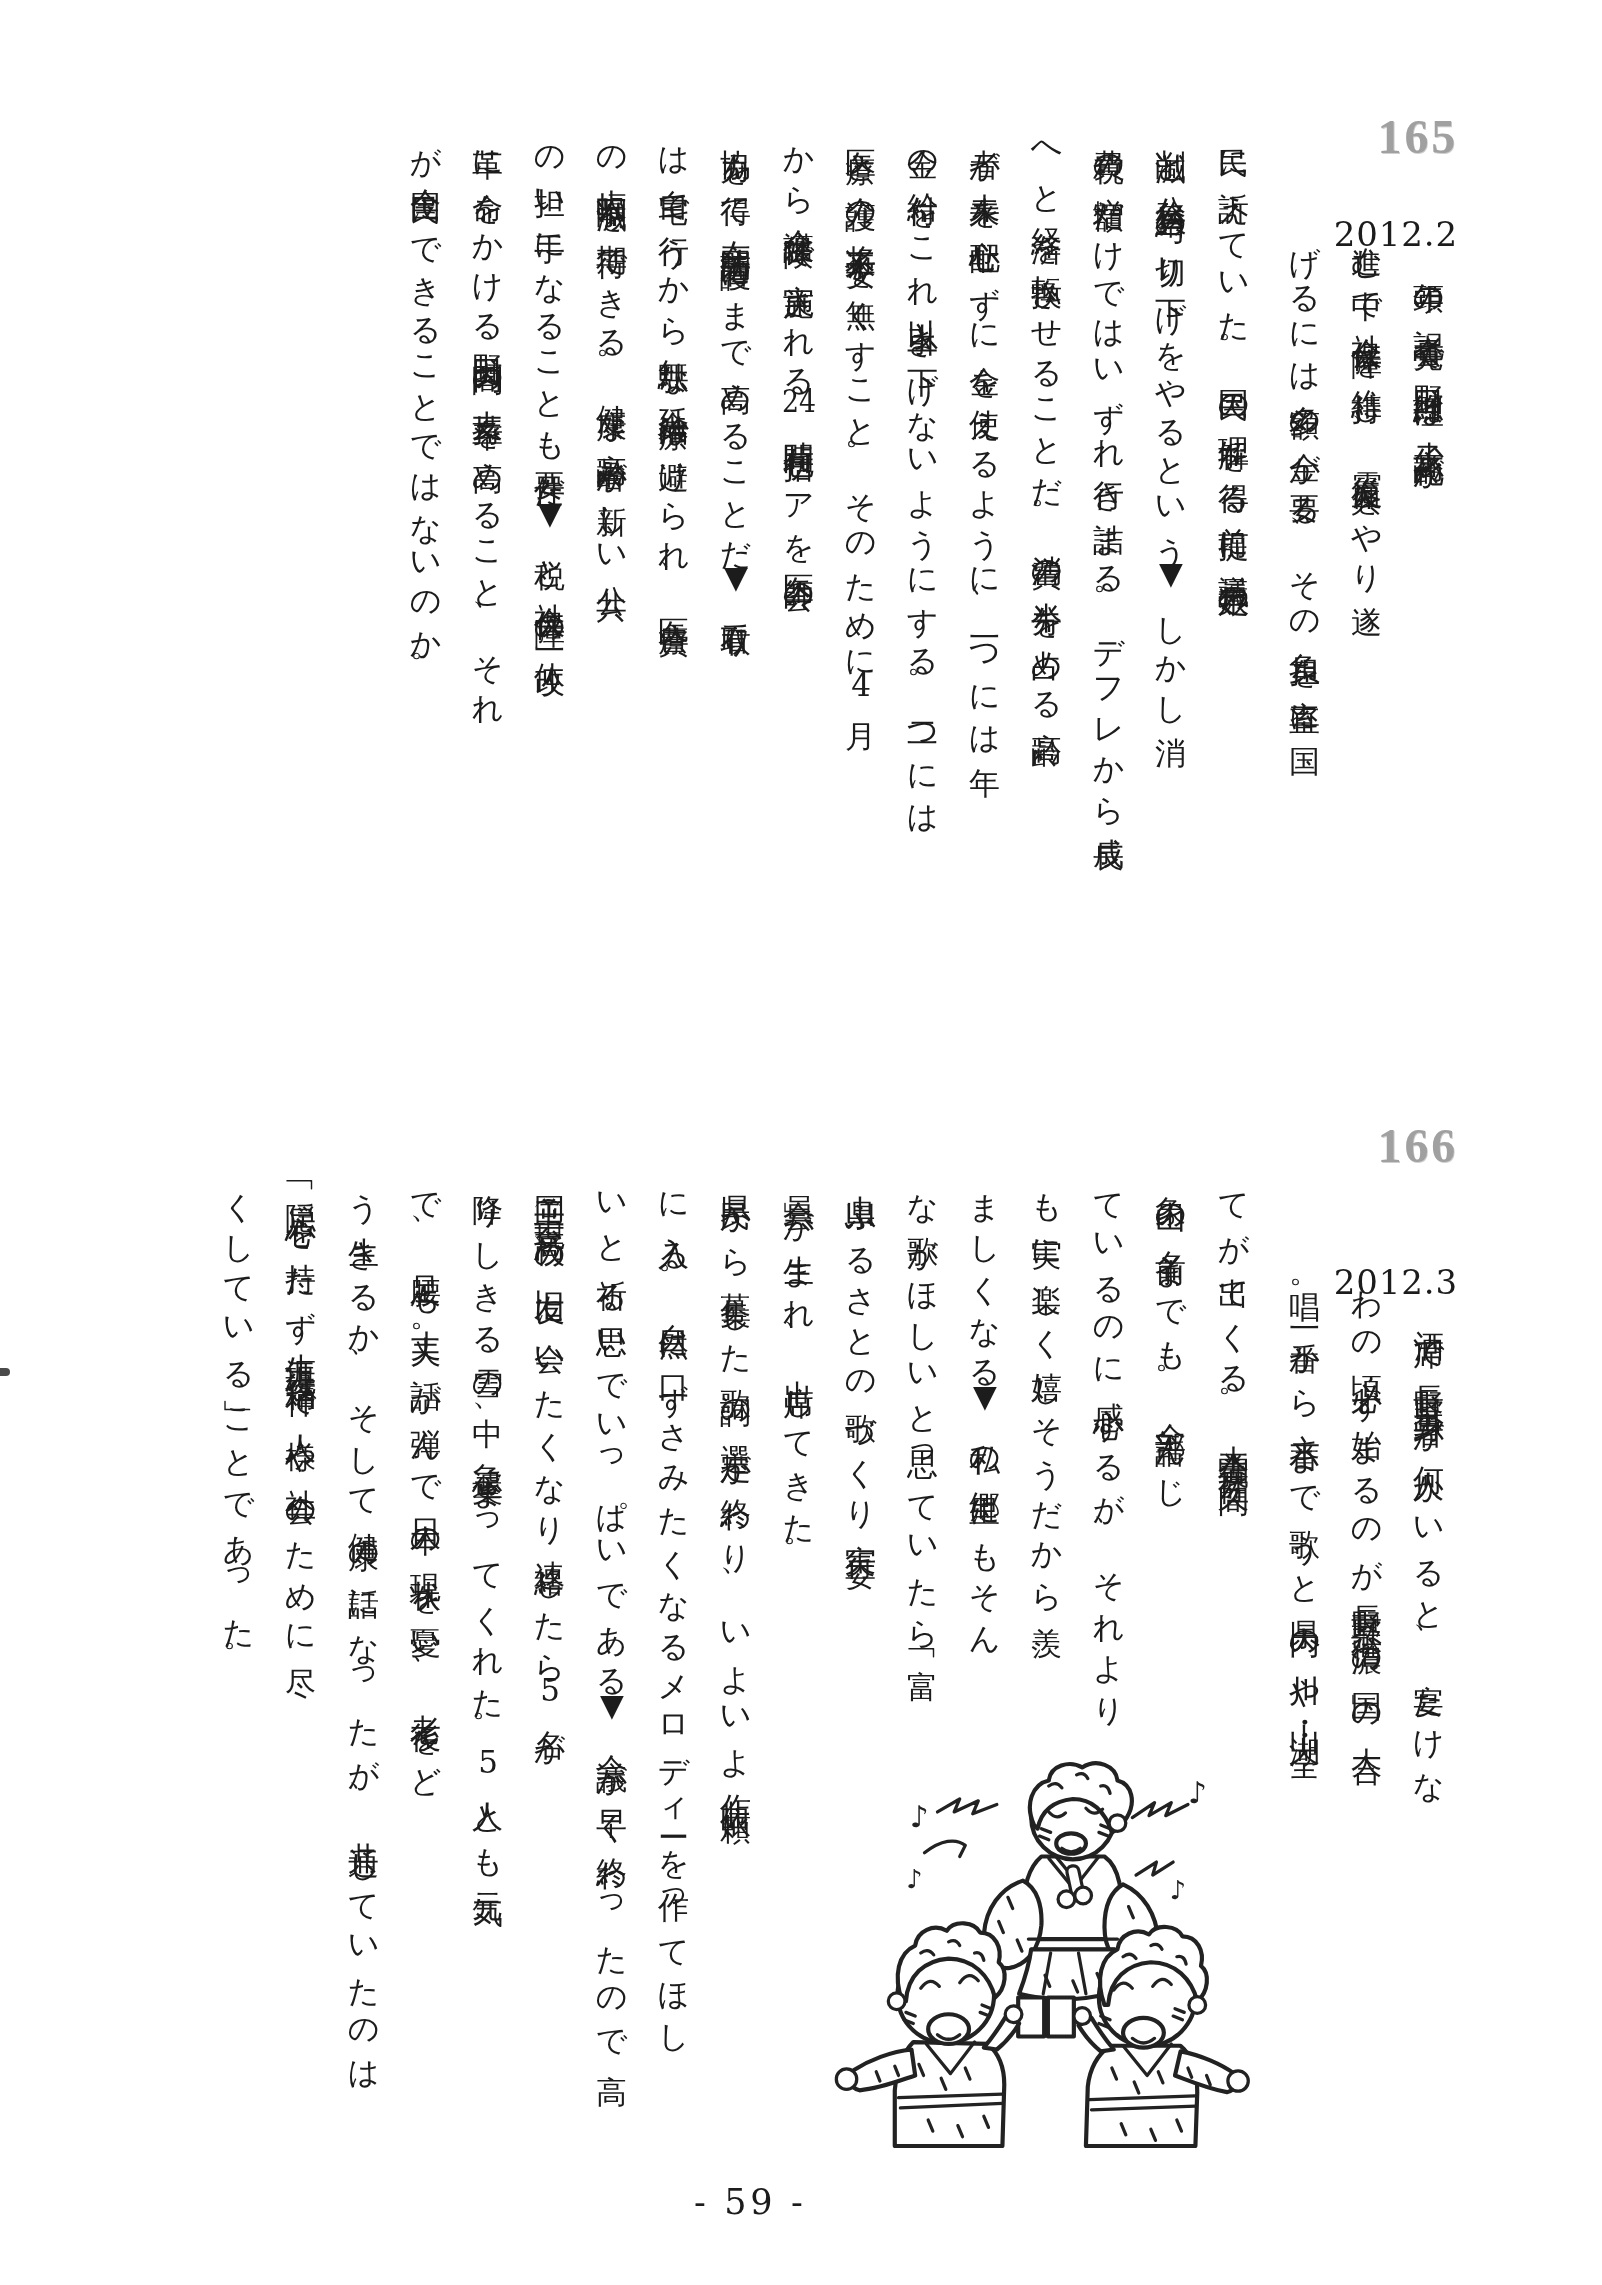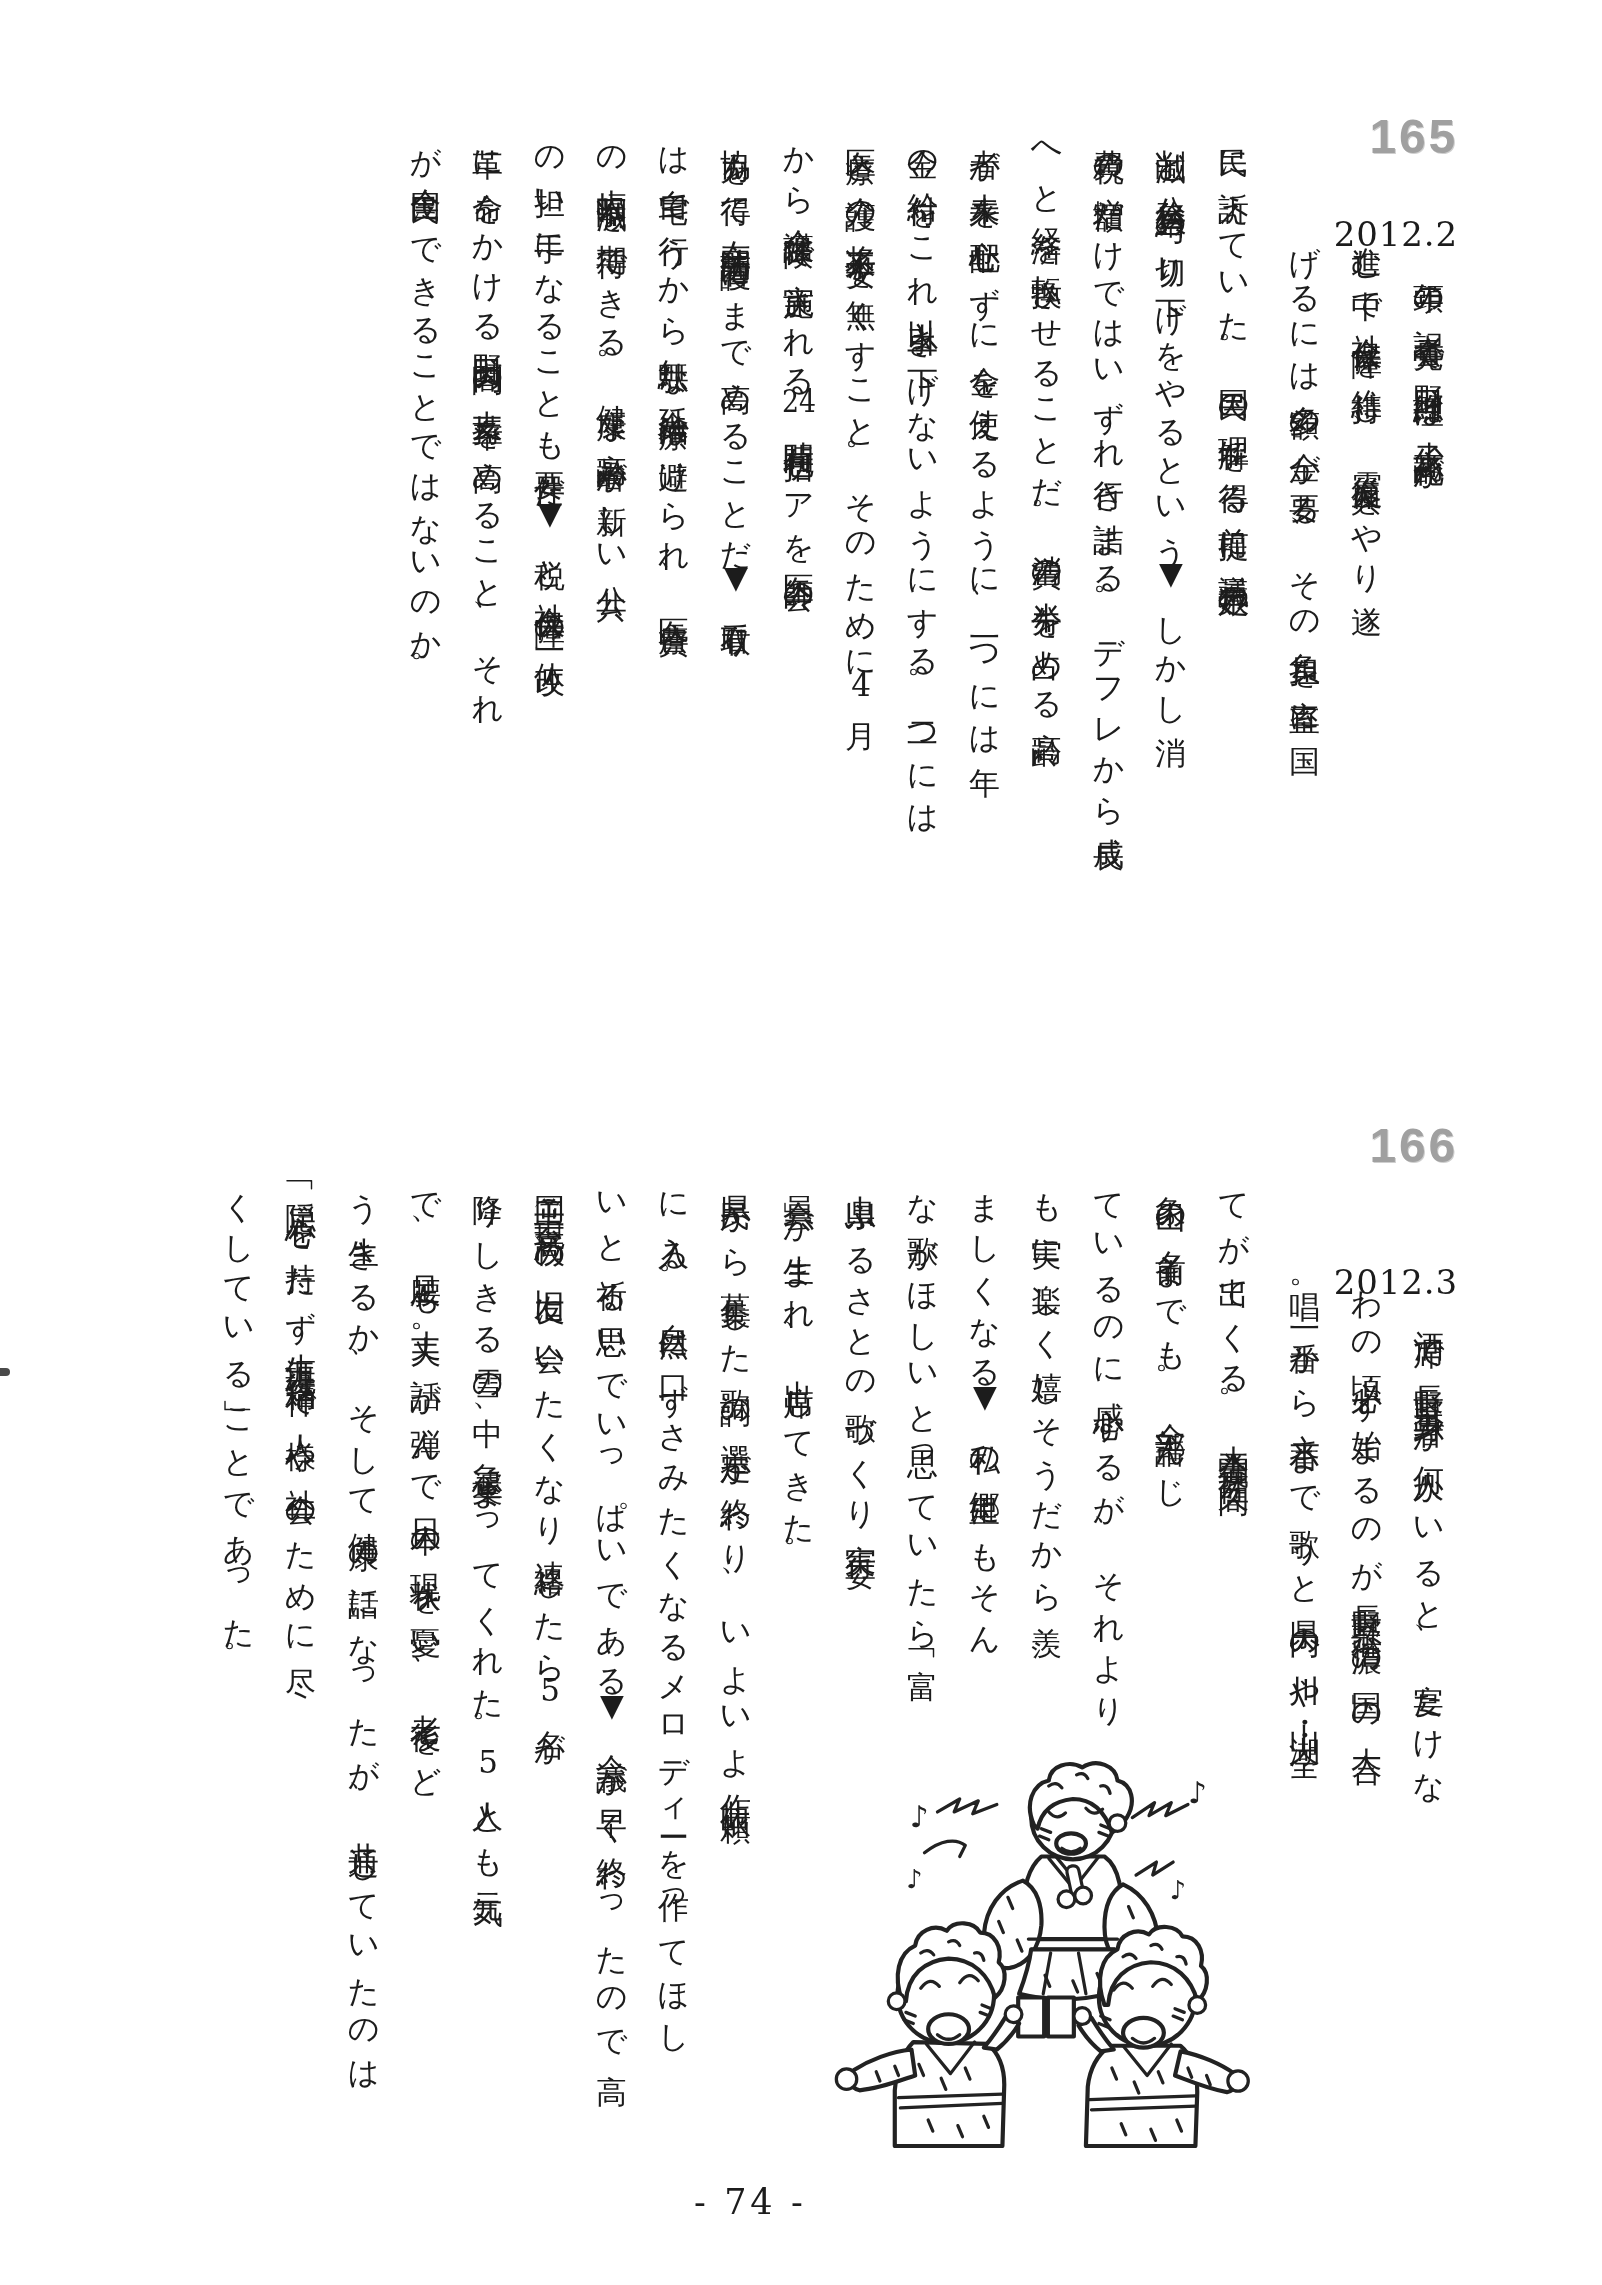"165" .sec-number { font-family: Liberation Sans, sans-serif -> Liberation Serif, serif }
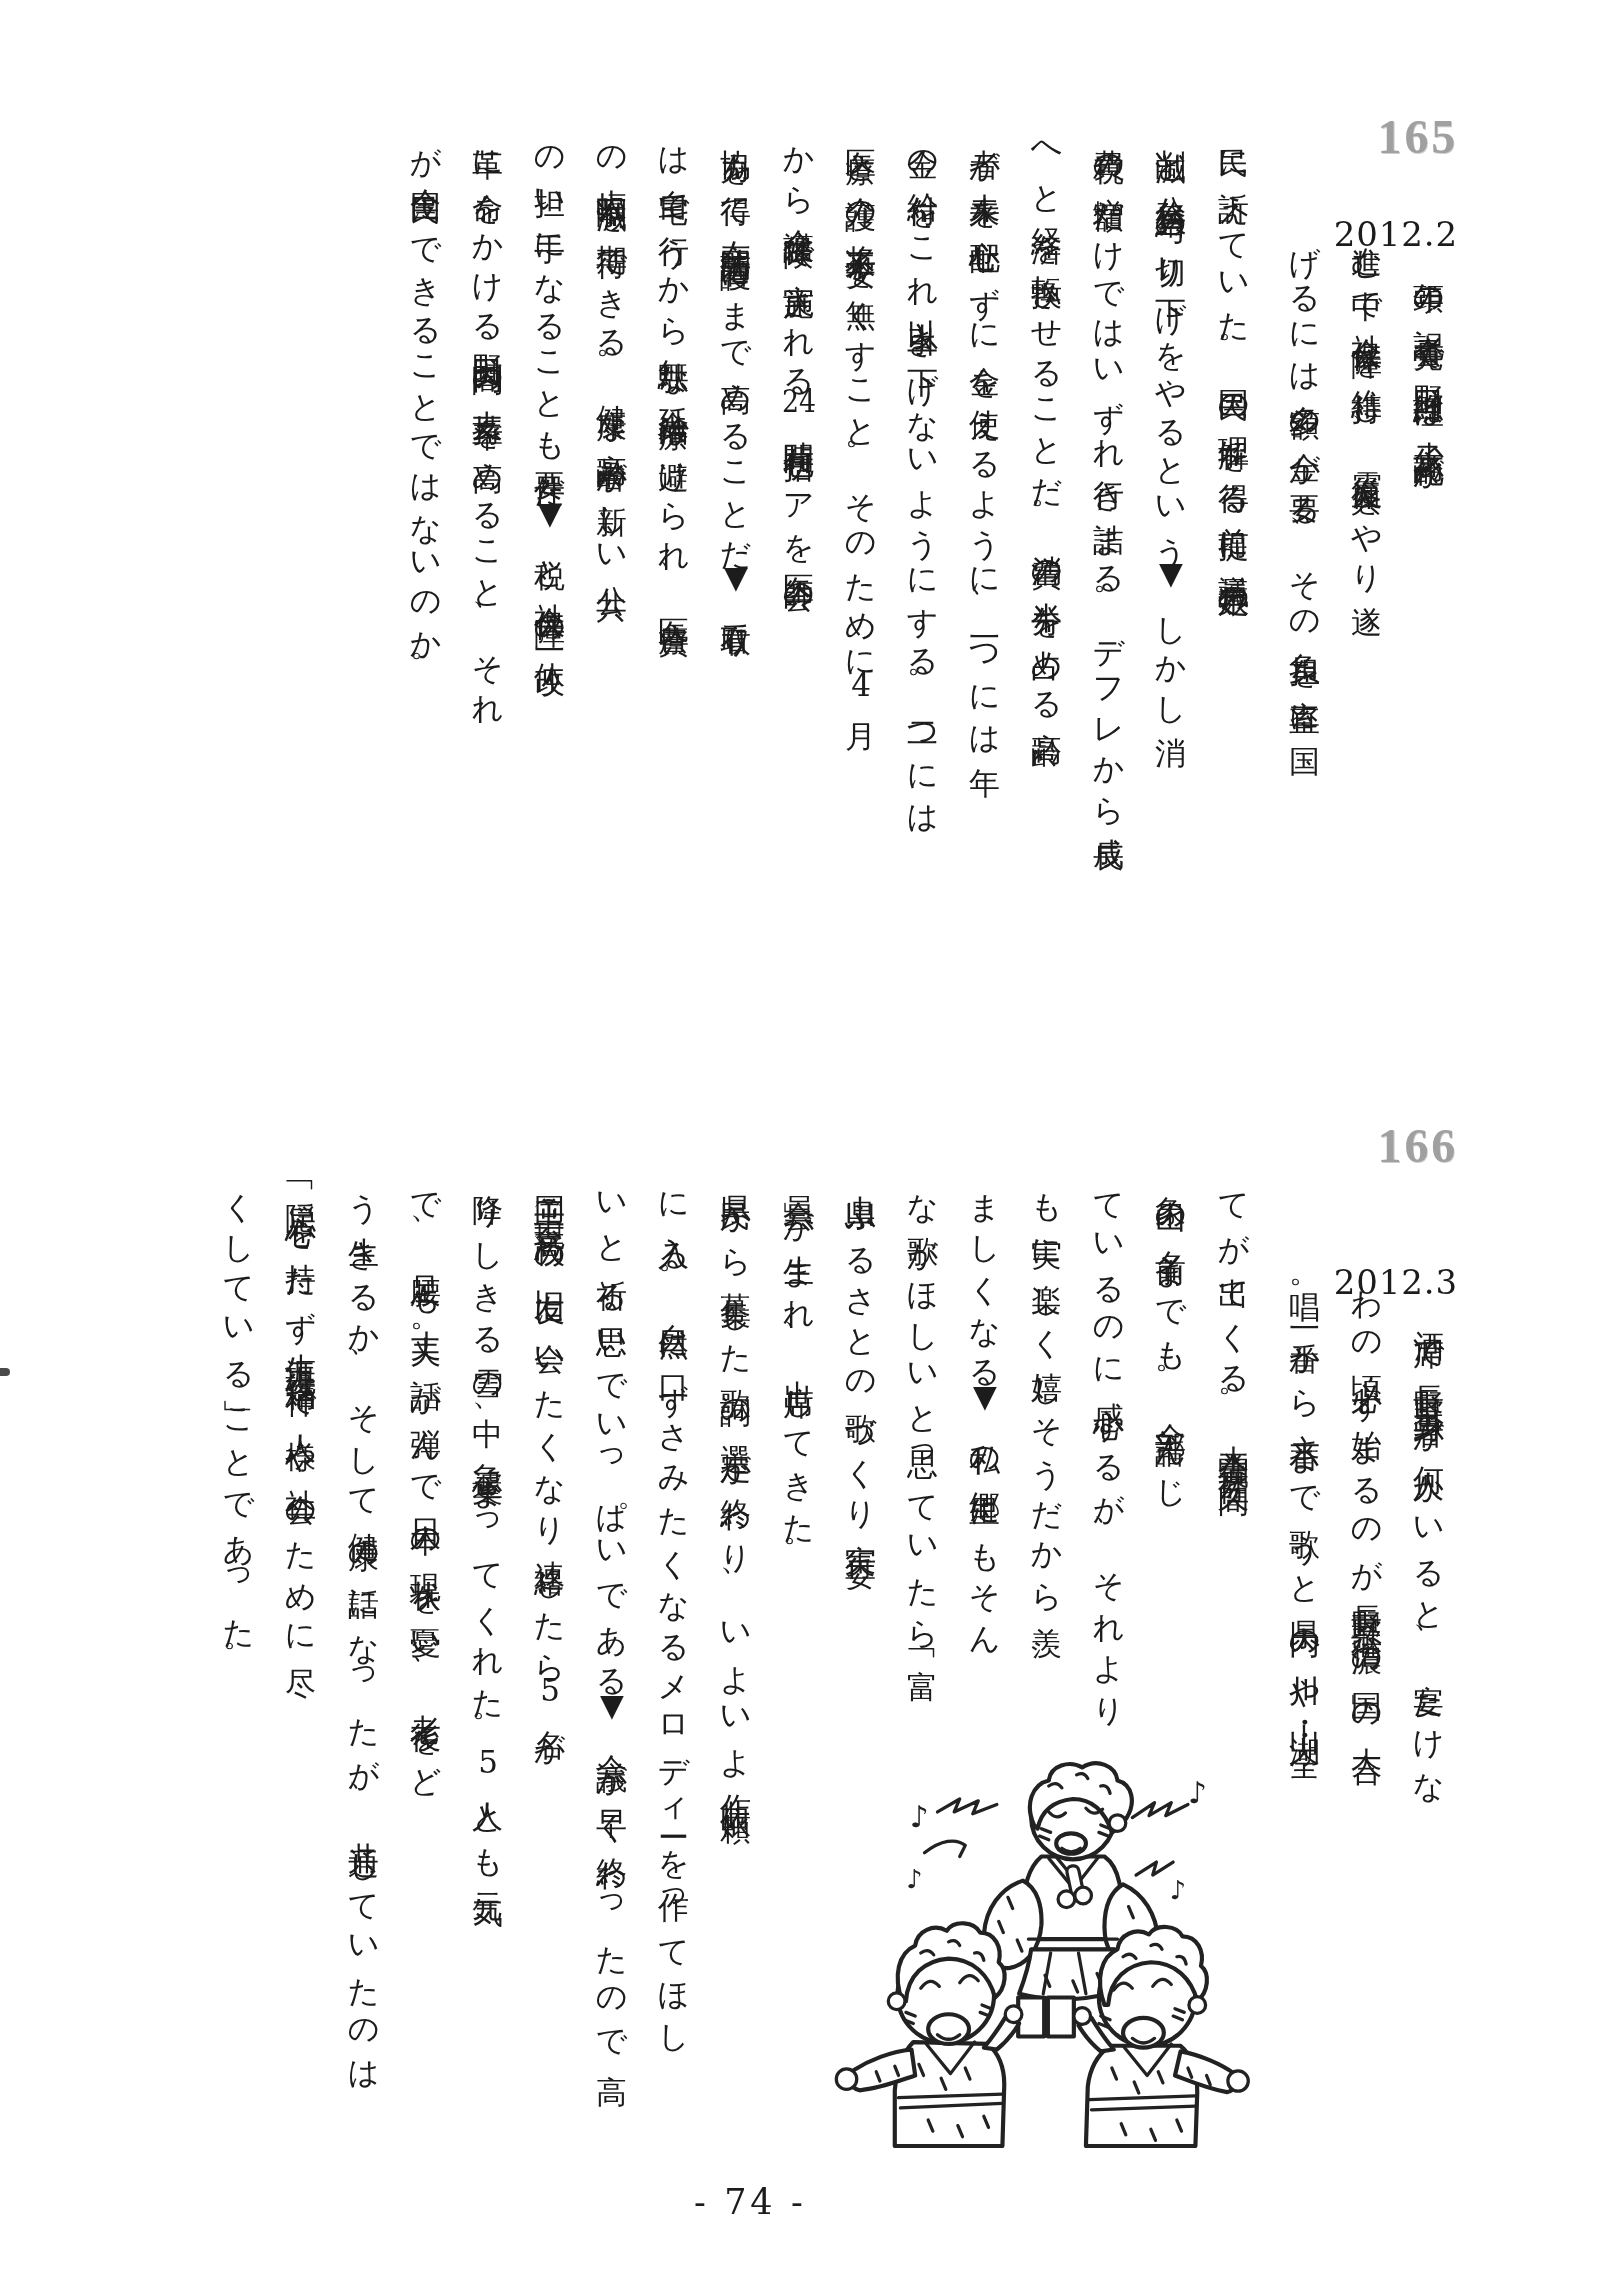"- 74 -" div.page-number { text: 74 -> 59 }
